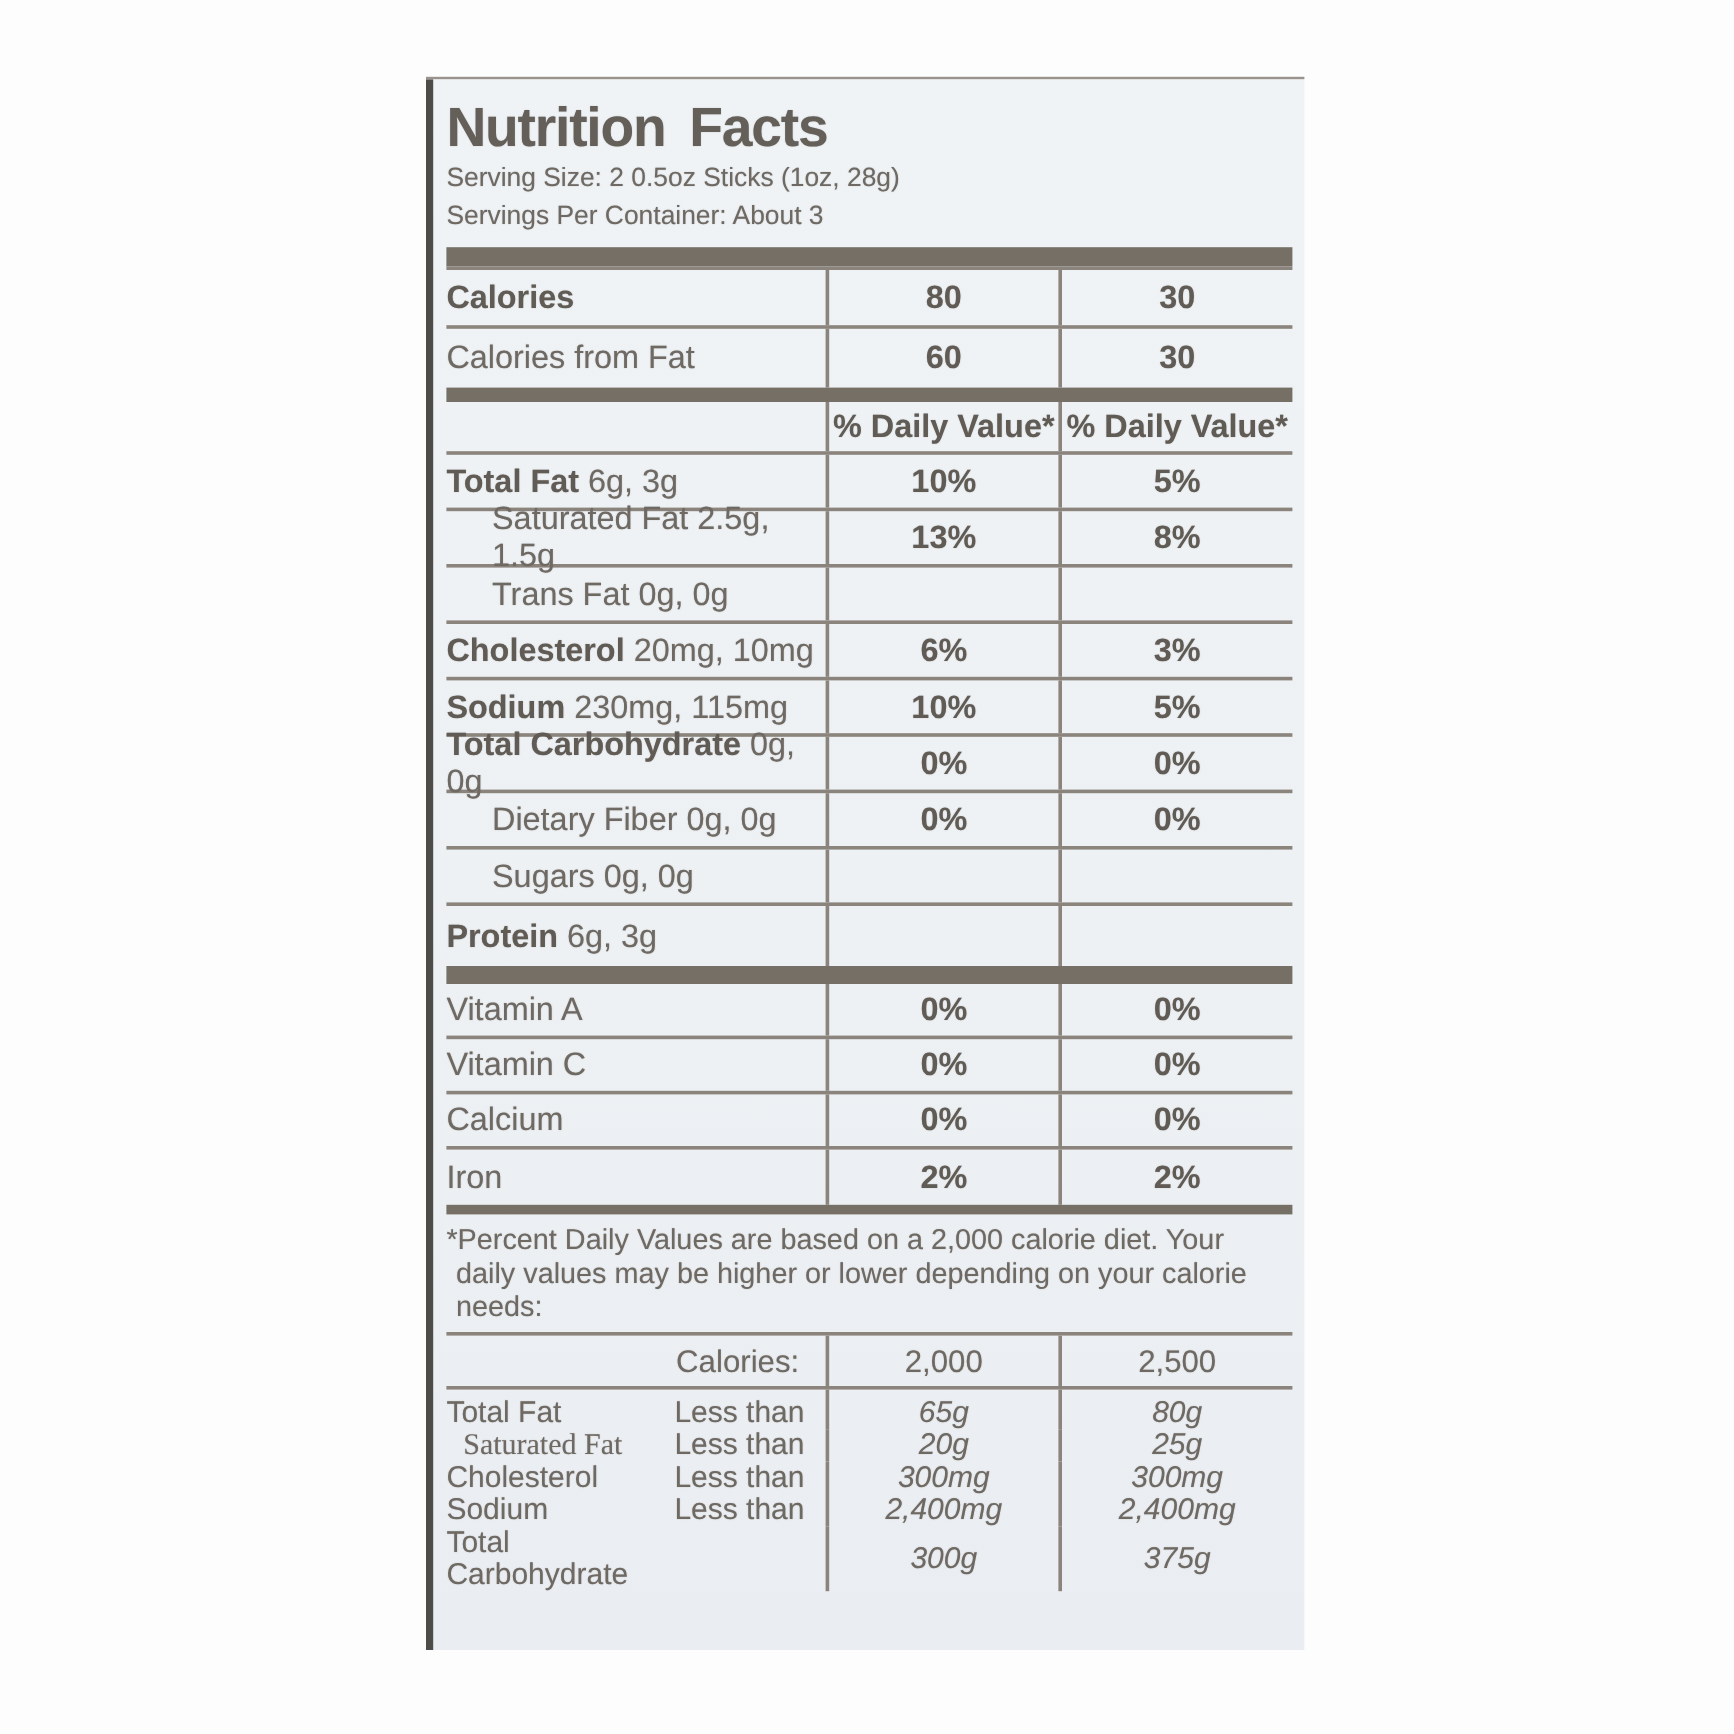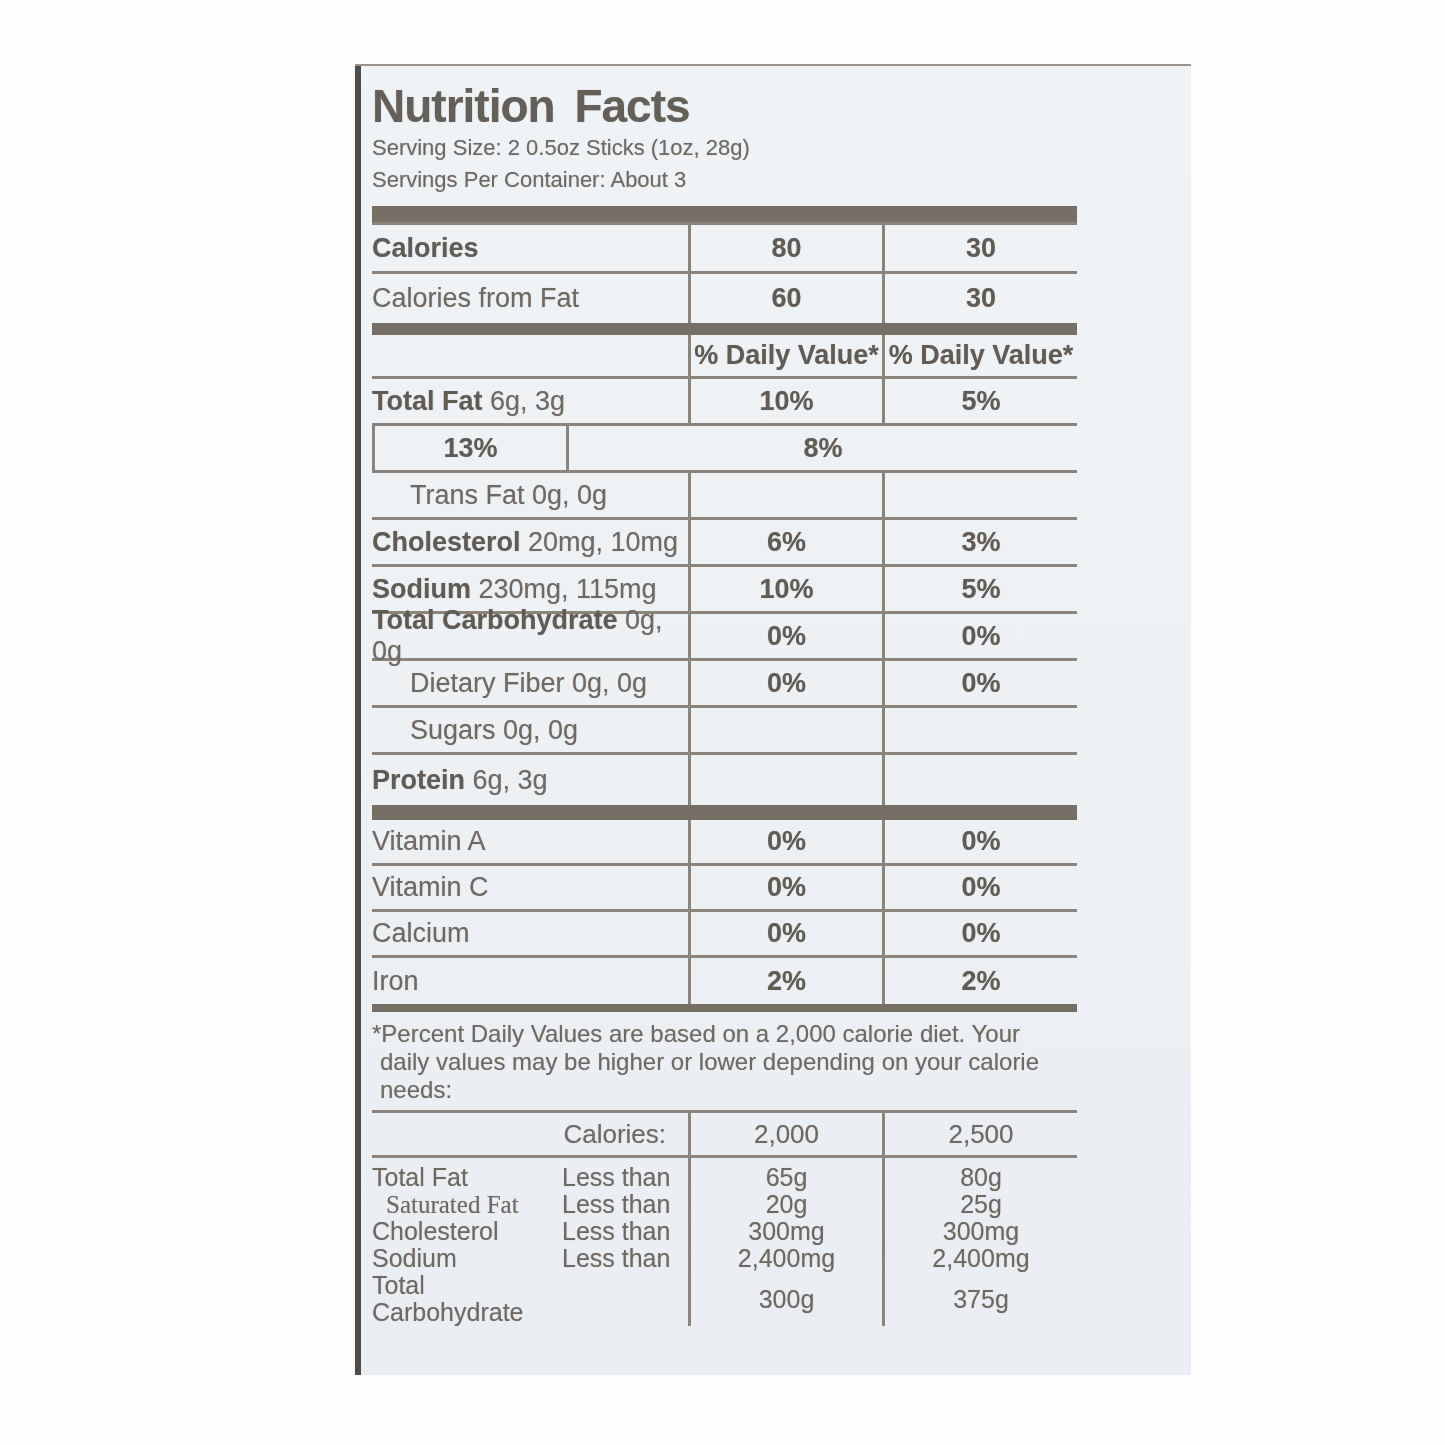"Nutrition Facts" .label { width: 836px -> 732px }
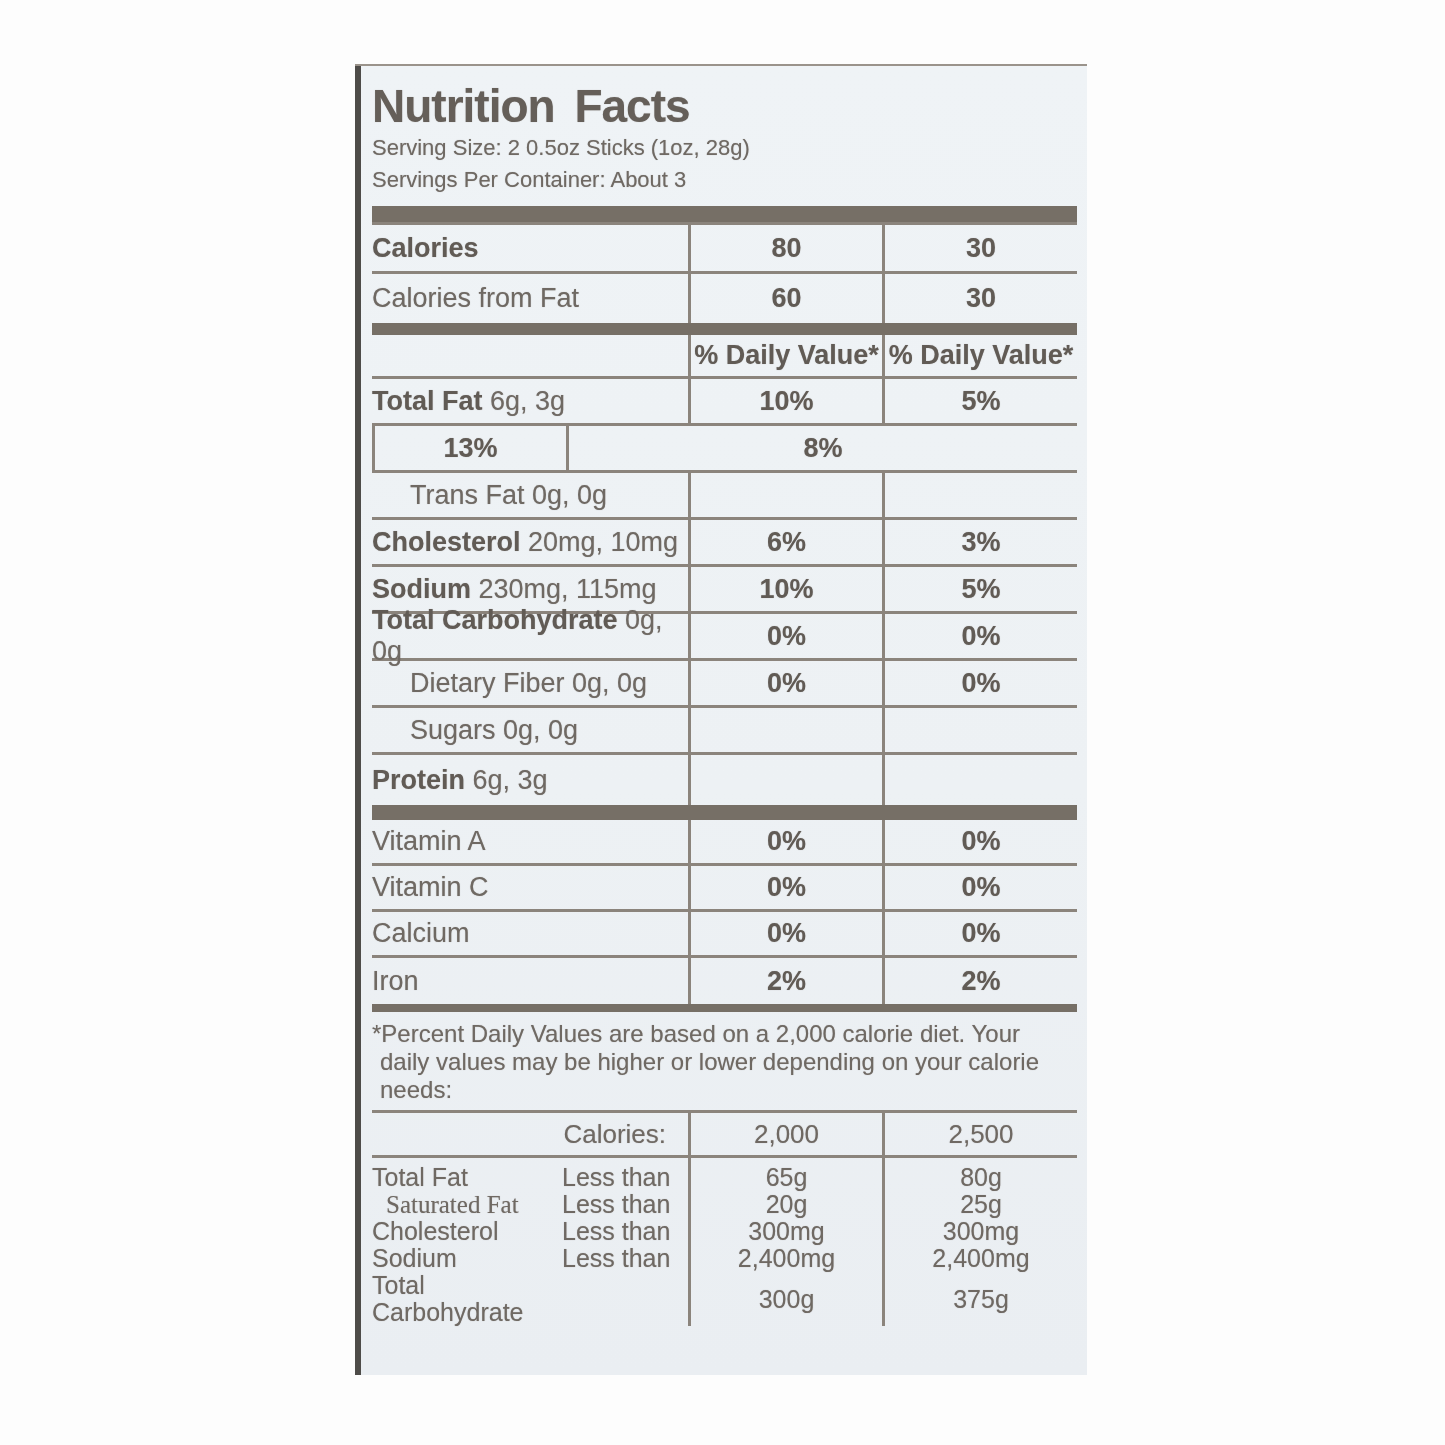"Saturated Fat 2.5g, 1.5g" div.c1 { html: none -> <div><span></span><span>Saturated Fat 2.5g, 1.5g</span></div> }
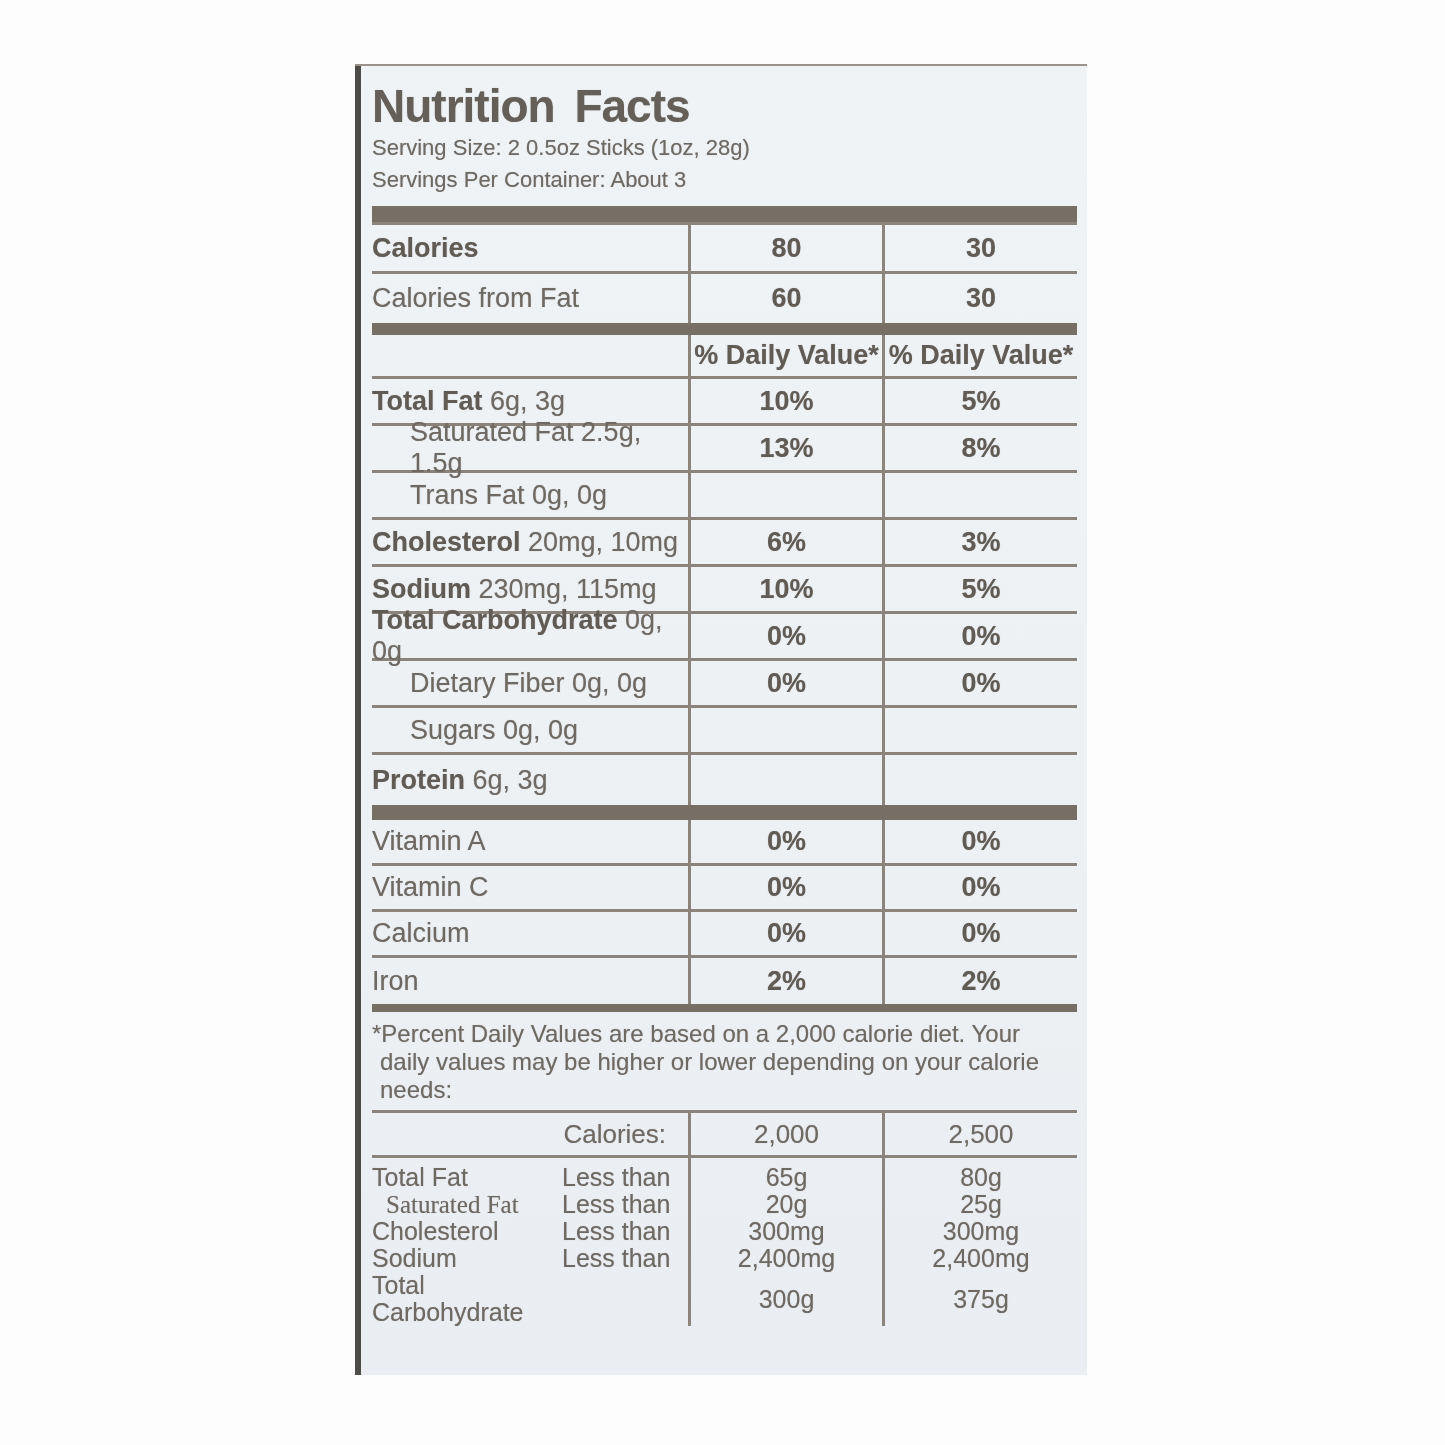"65g" .frow .c2,.frow .c3 { font-style: none -> italic }
